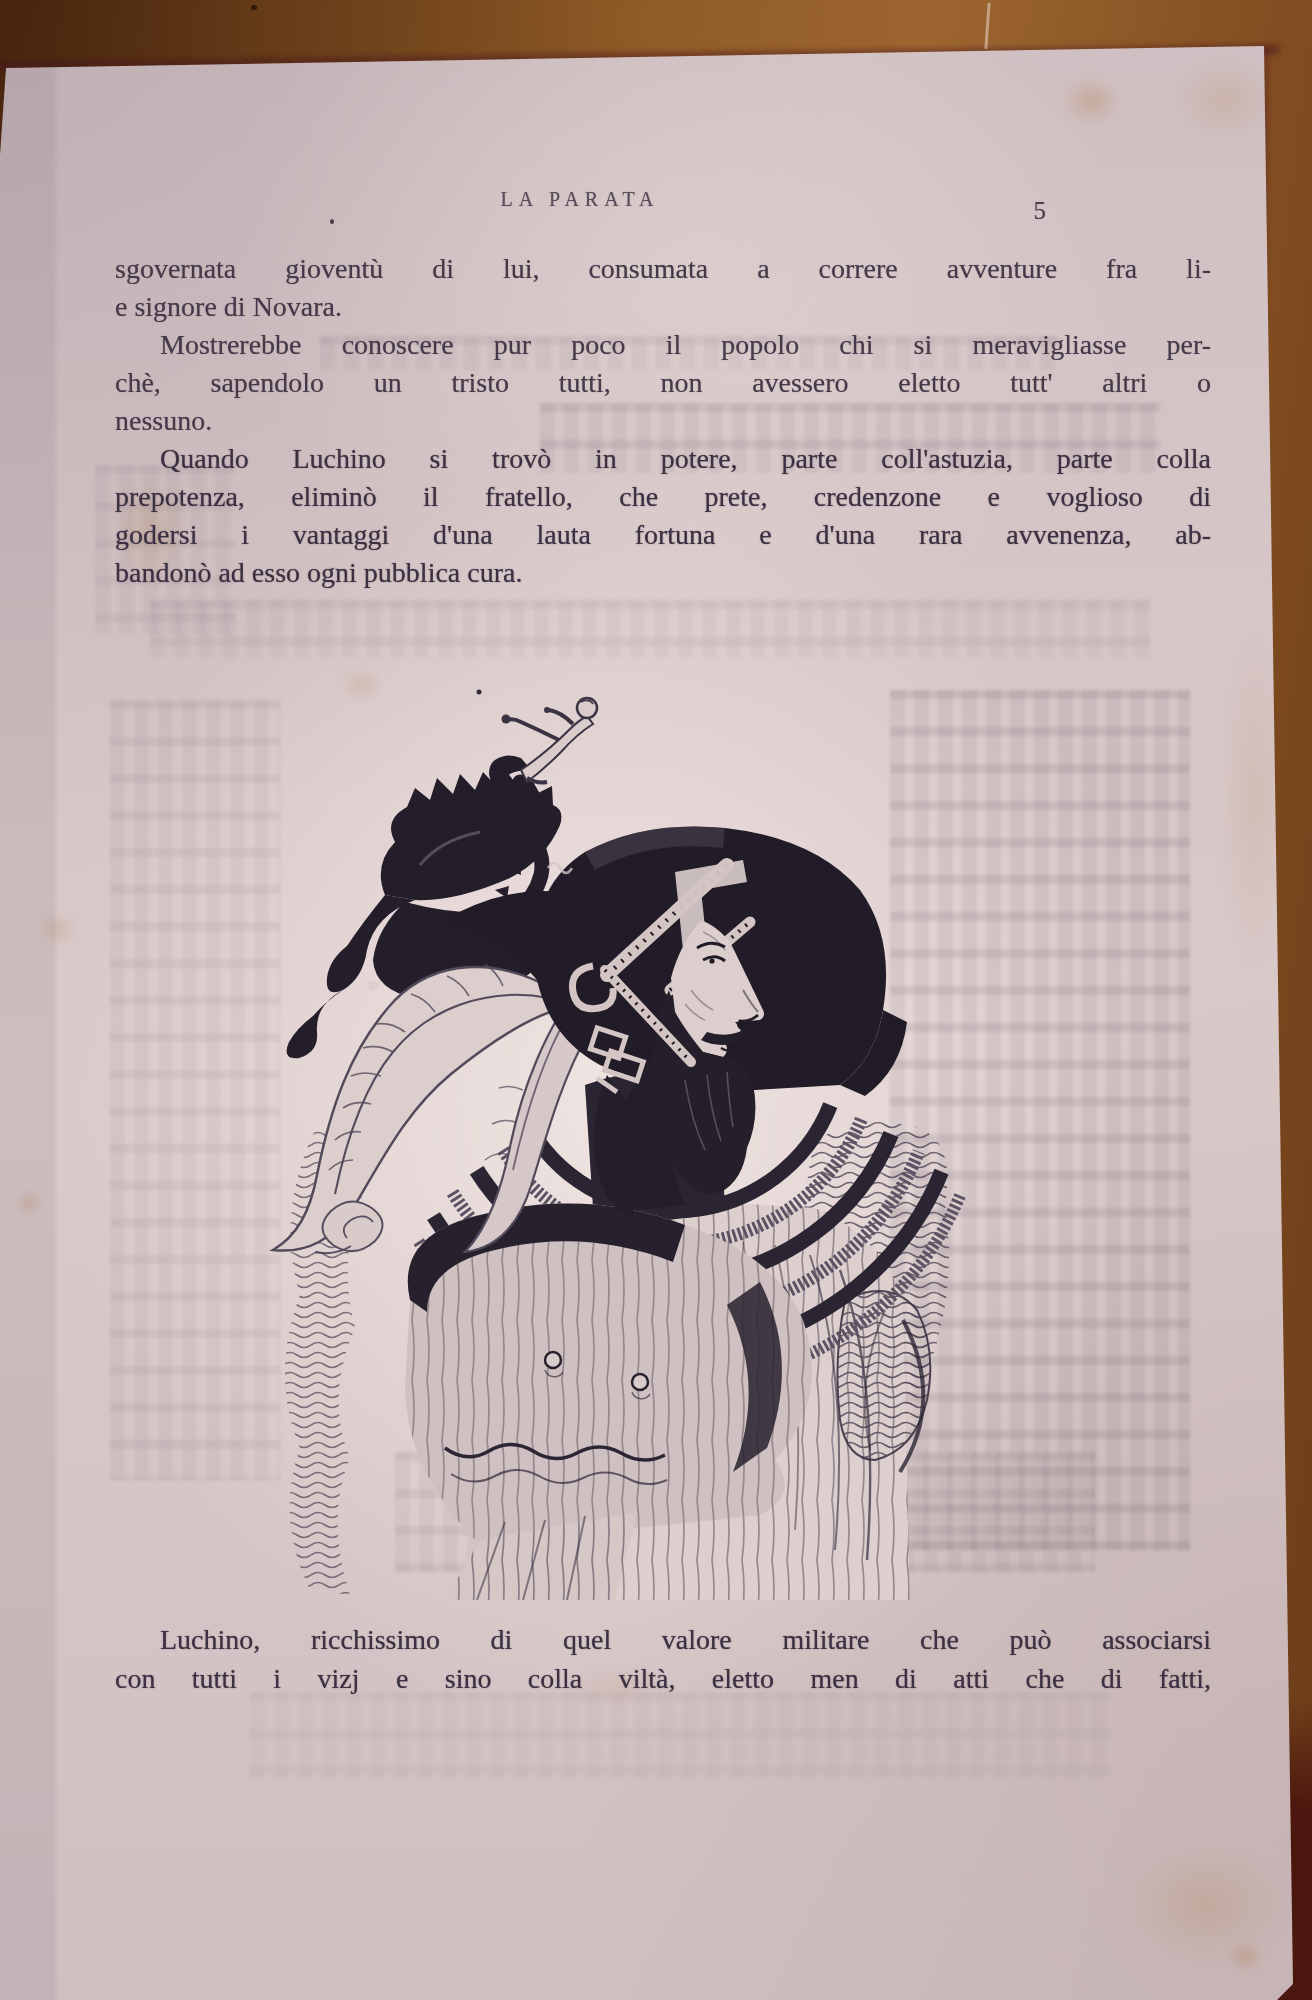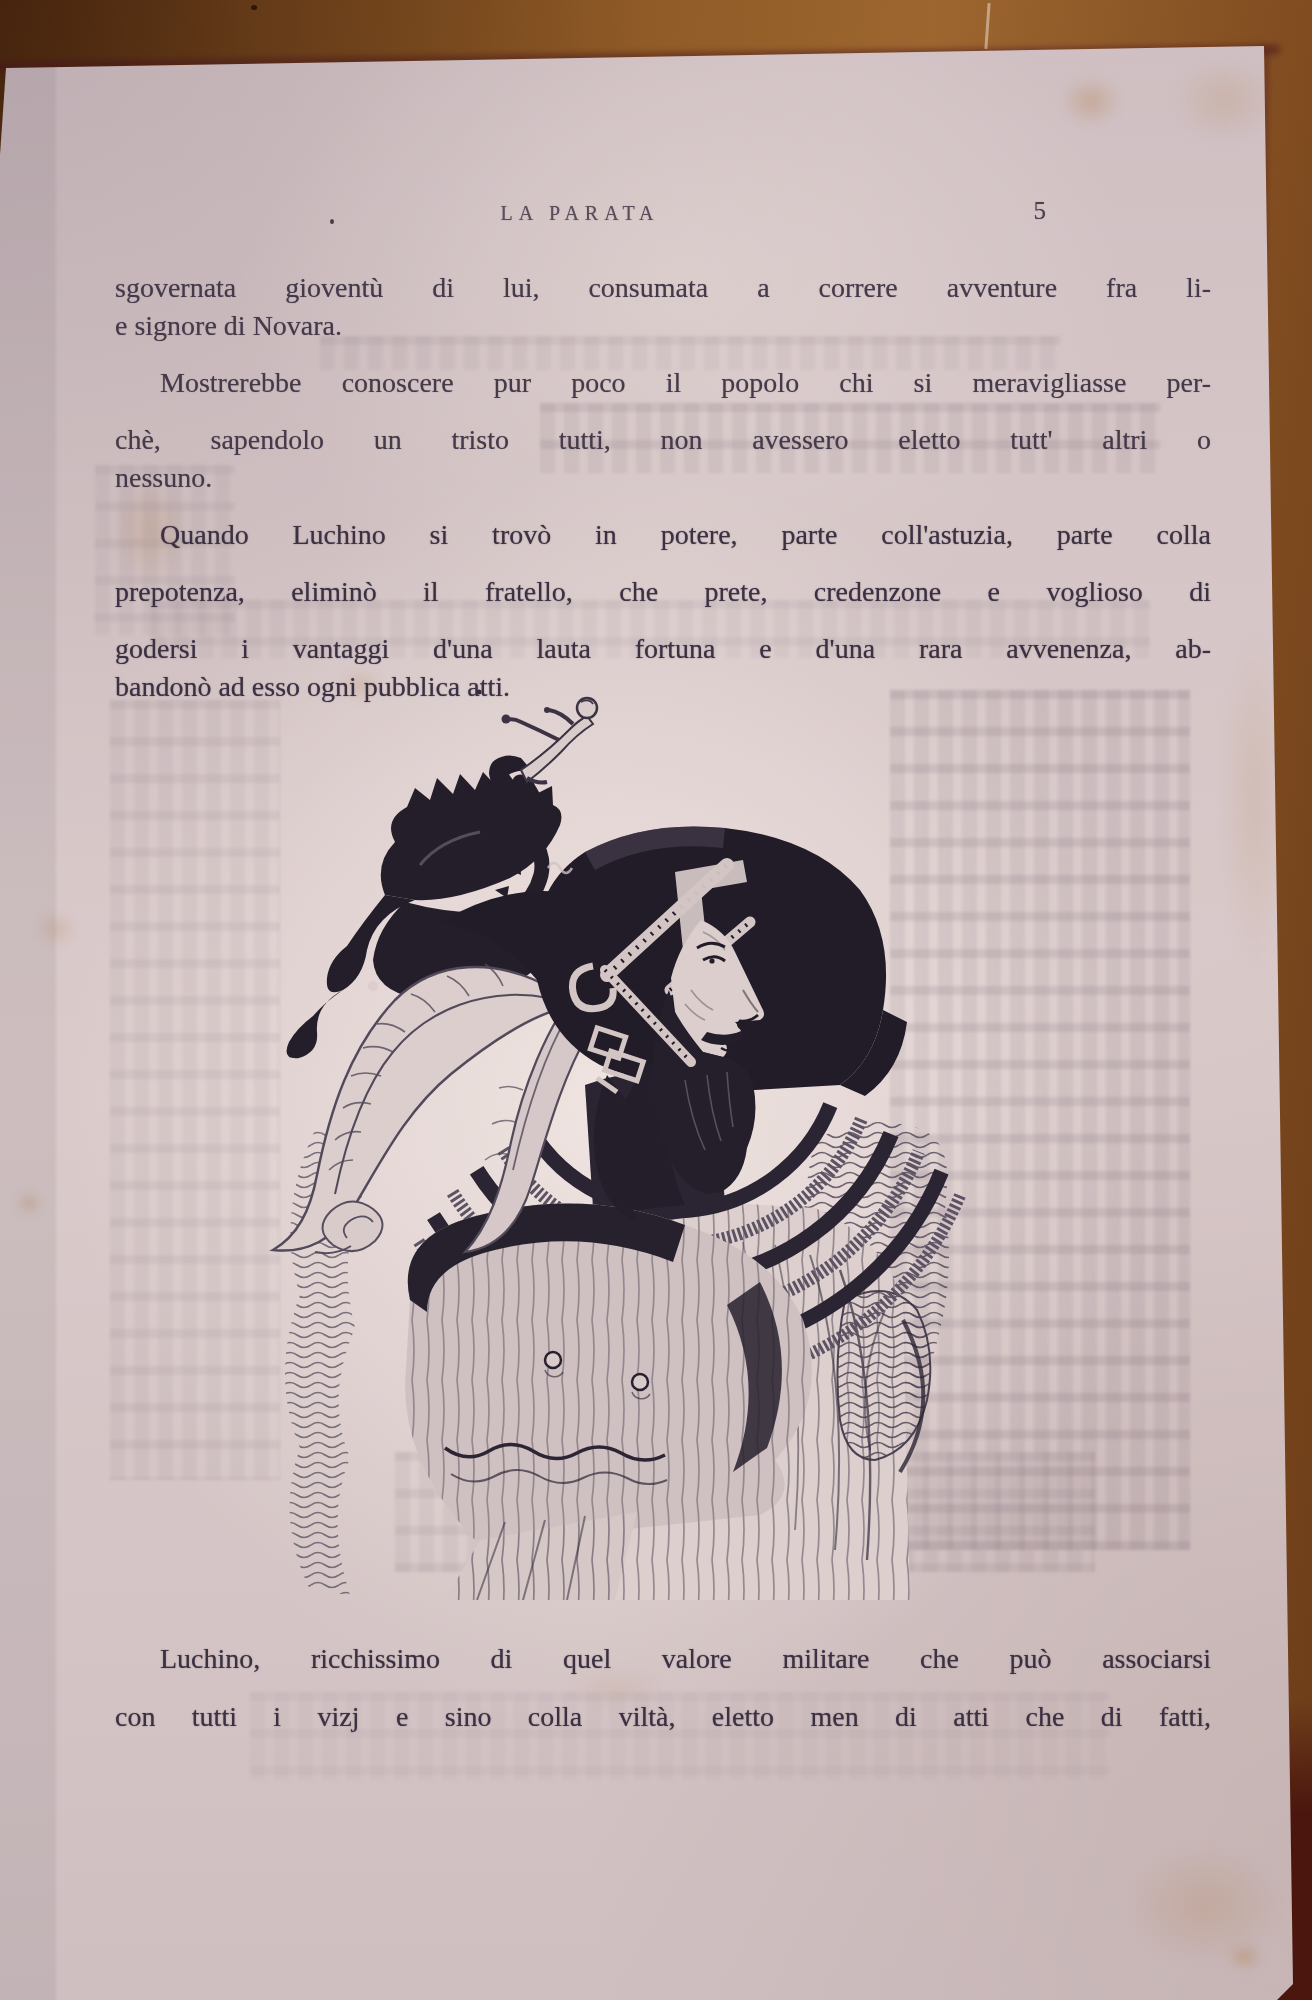"LA PARATA" .runhead { top: 202px -> 188px }
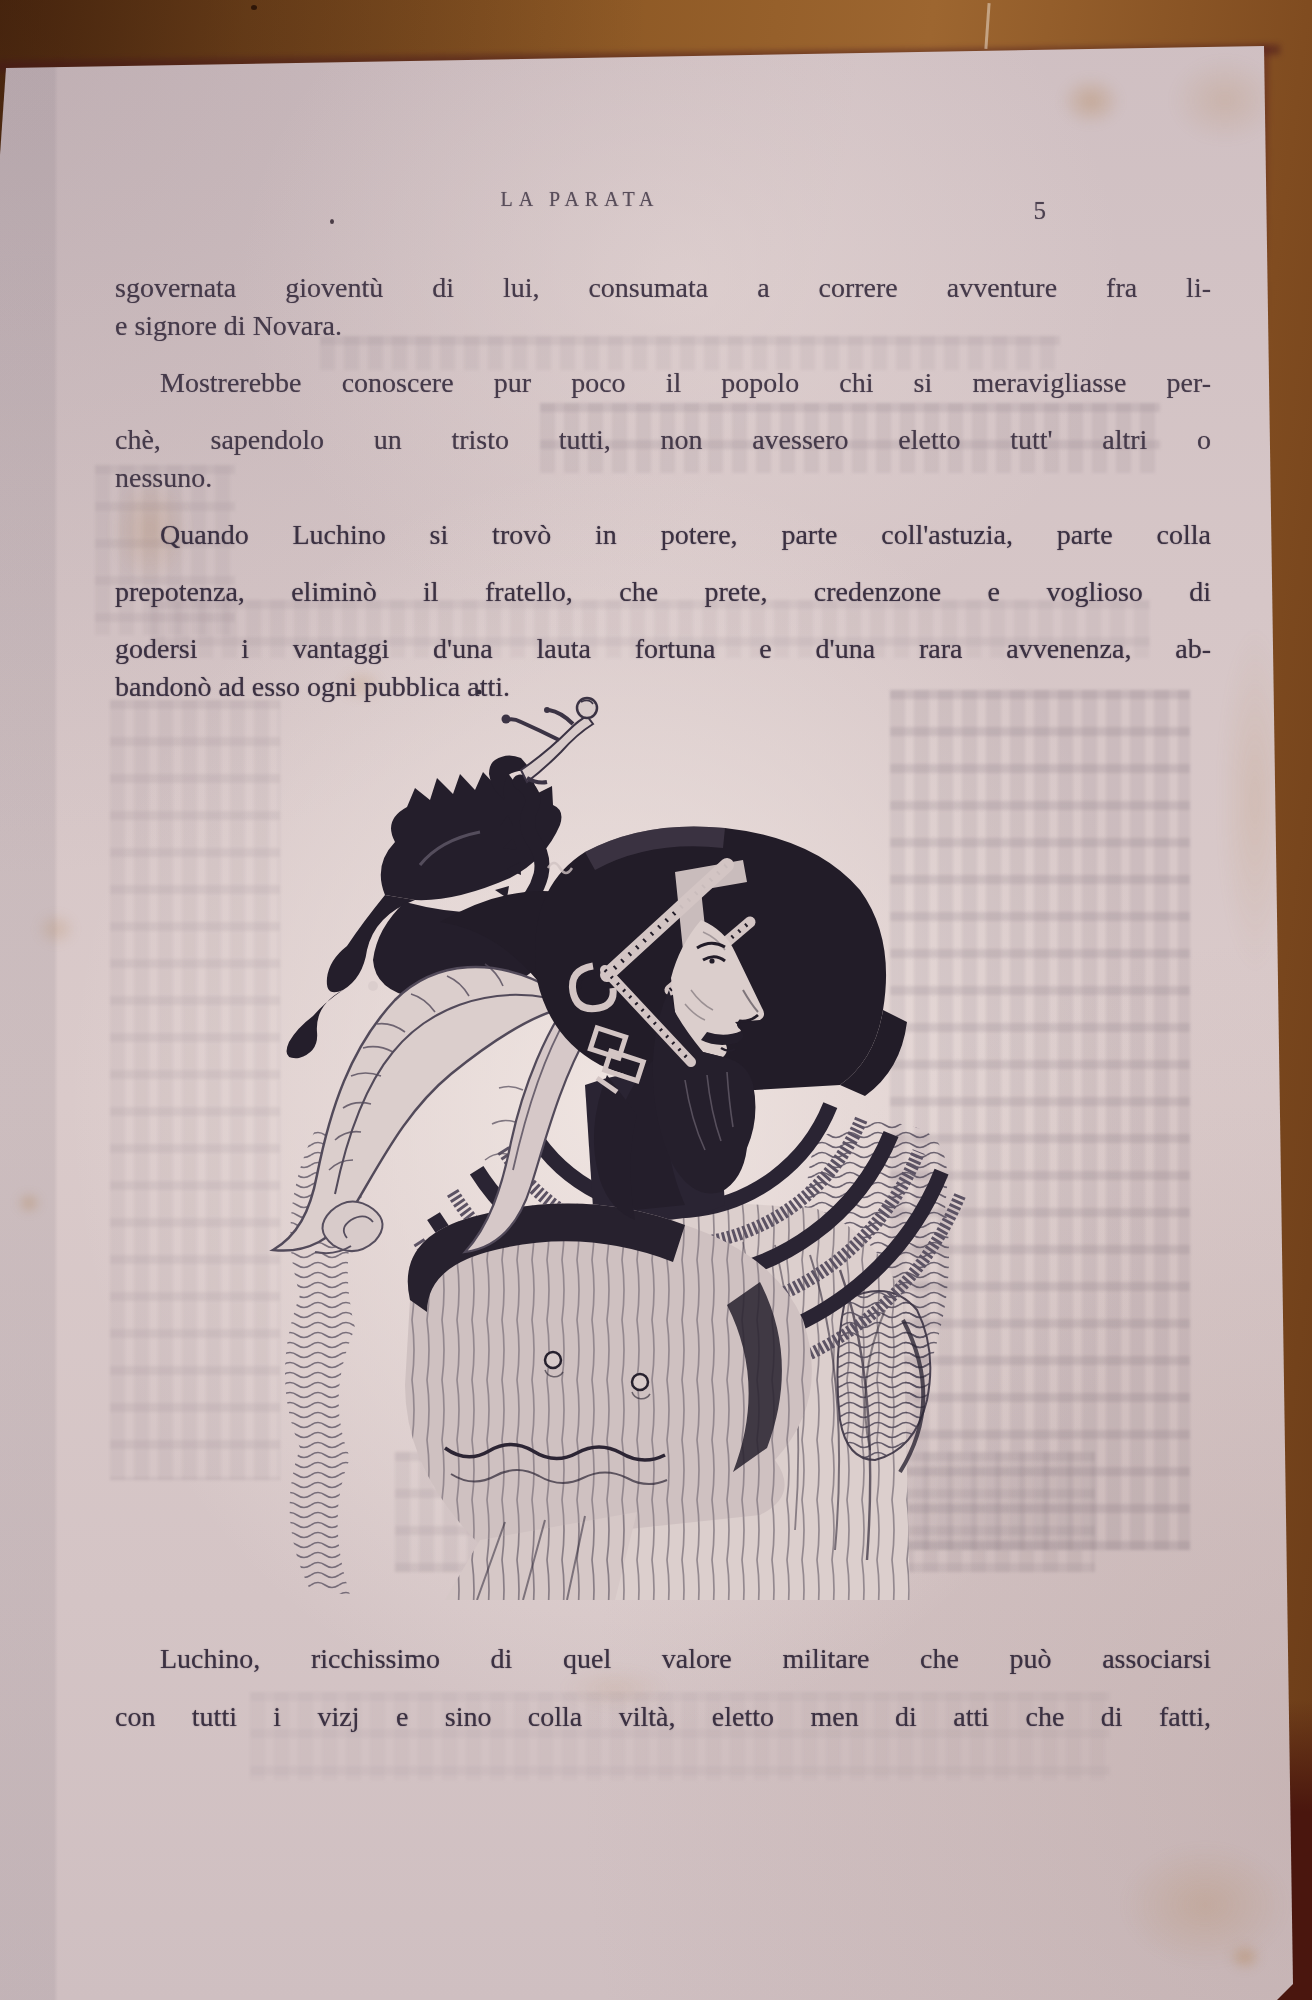"sgovernata gioventù di lui, consumata" .jl { margin-top: 19px -> none }
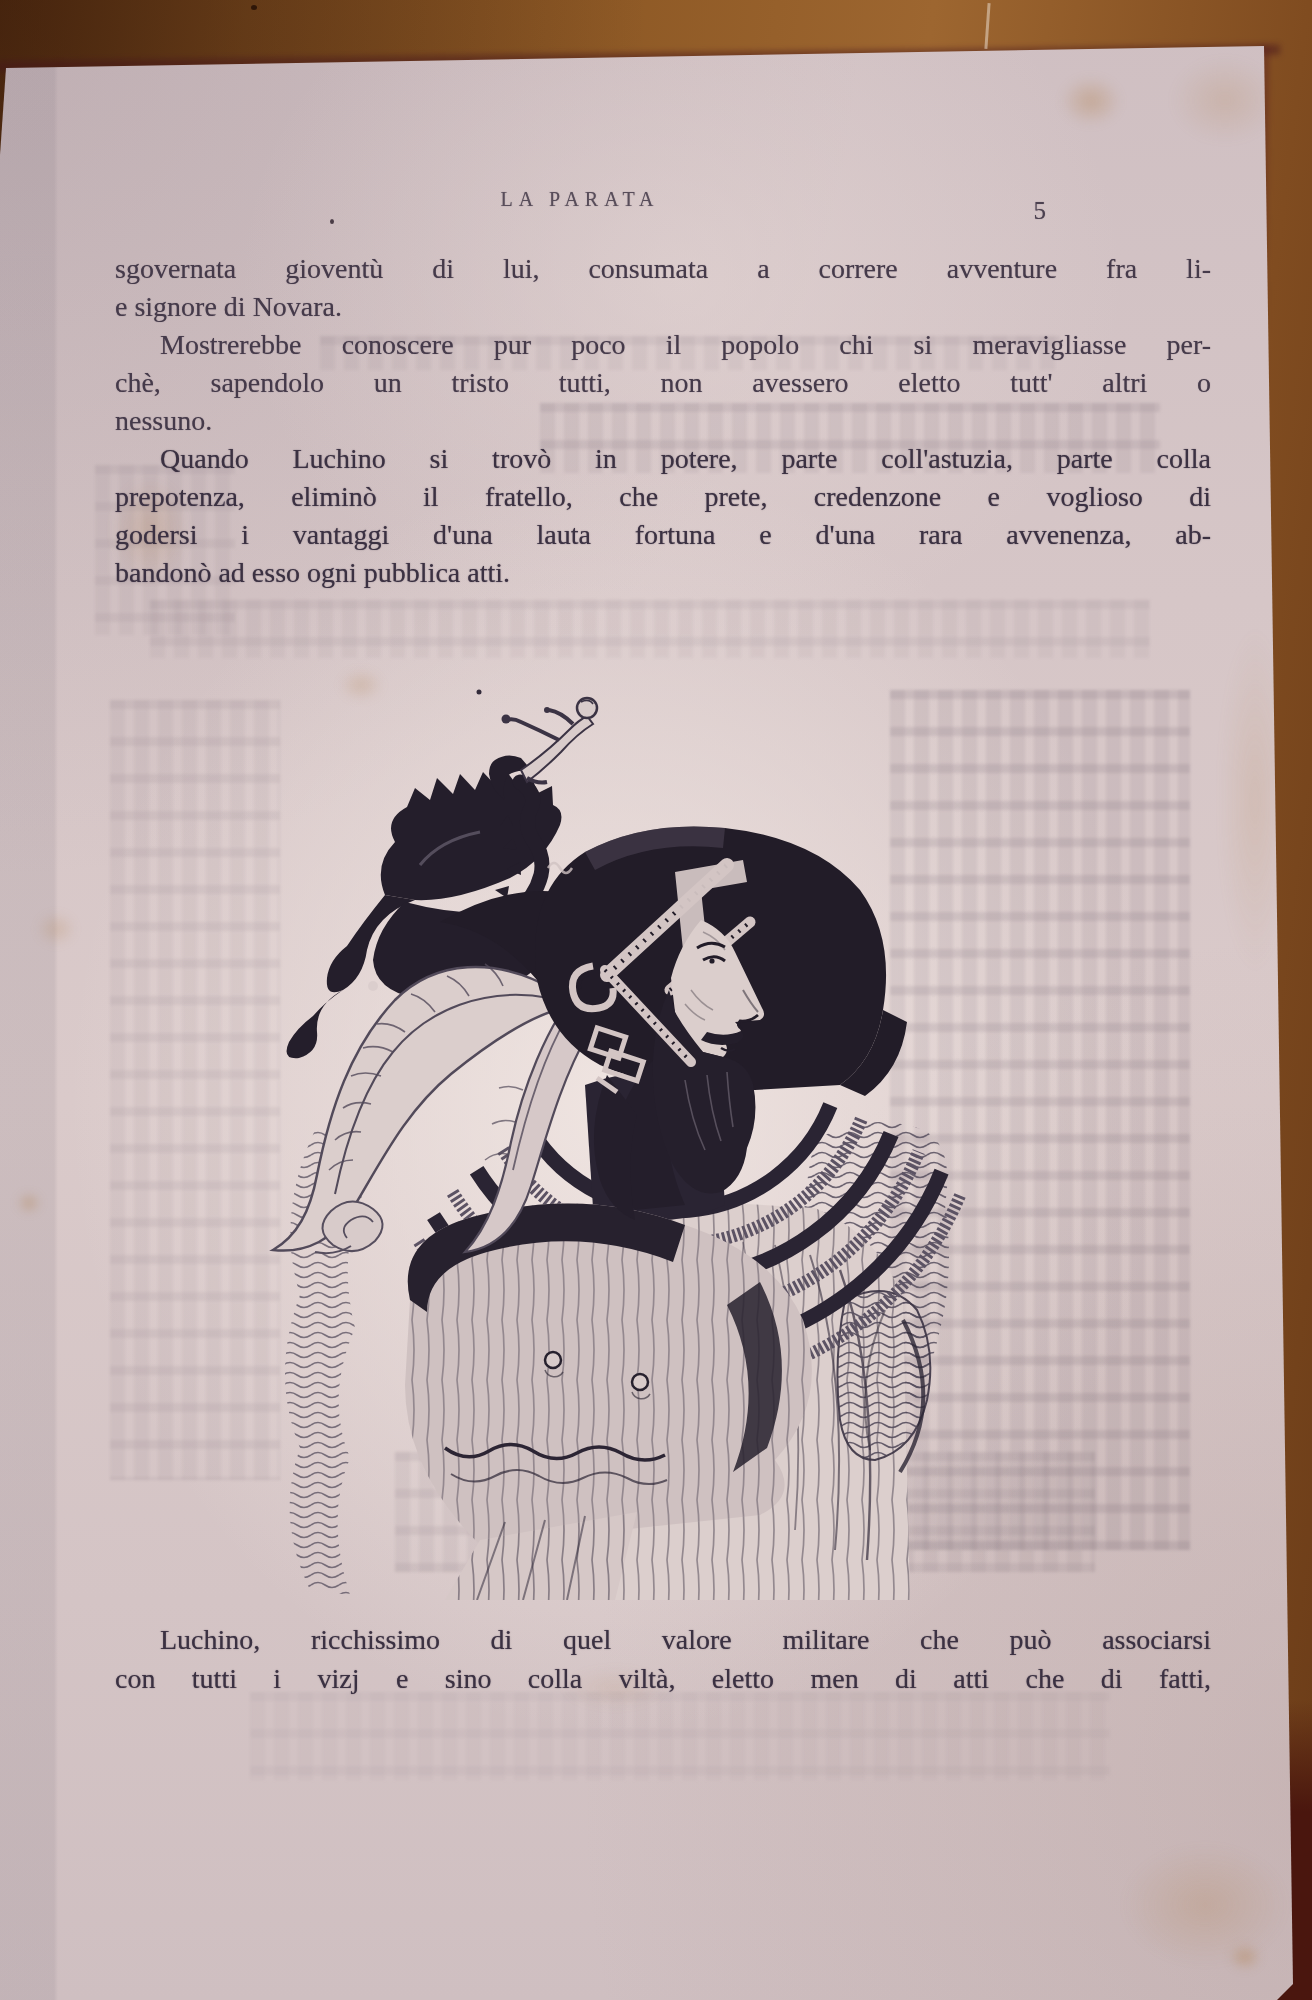"bandonò ad esso ogni pubblica" span.line { text: atti -> cura }
